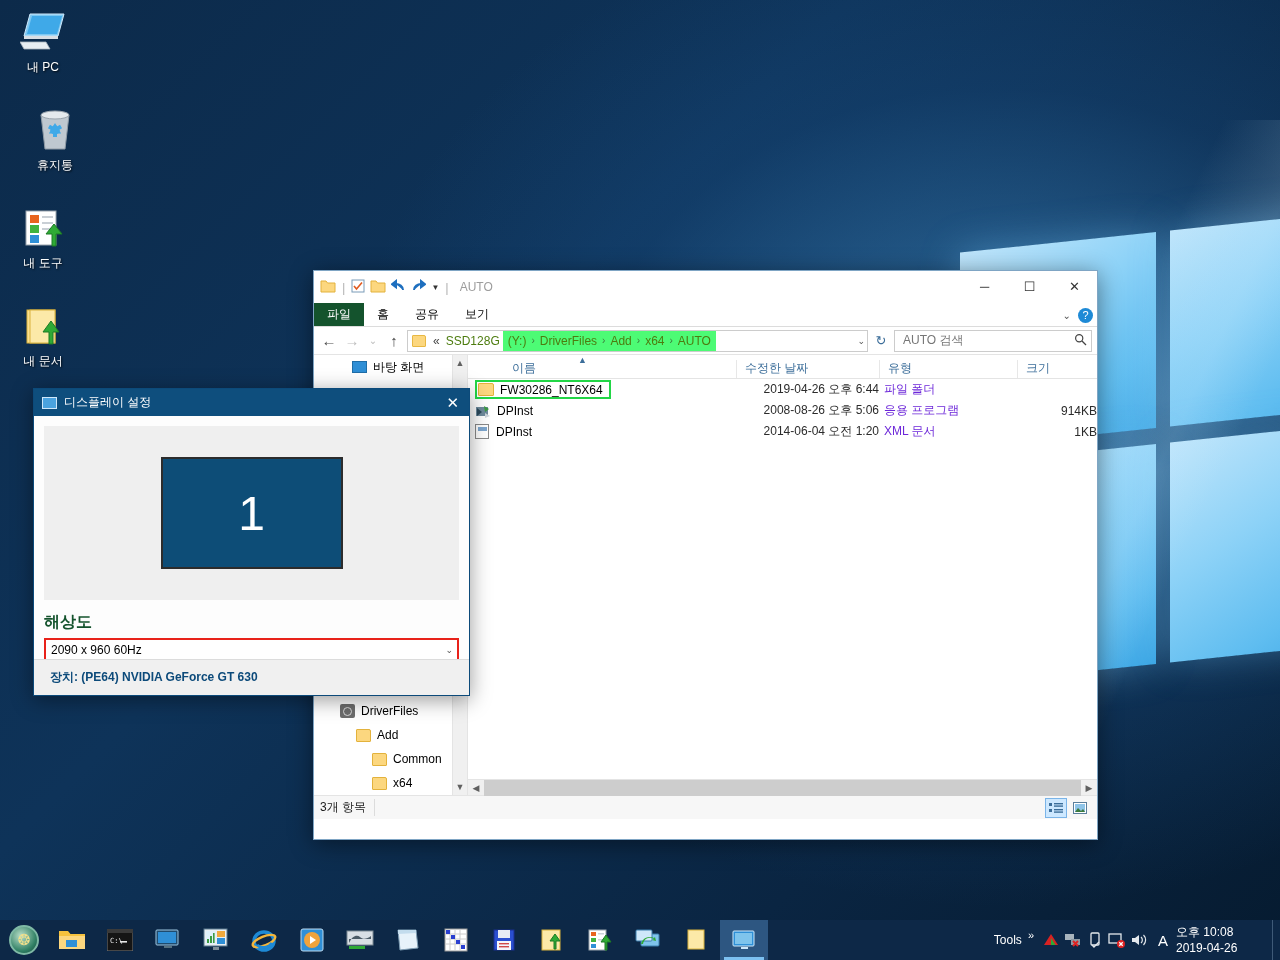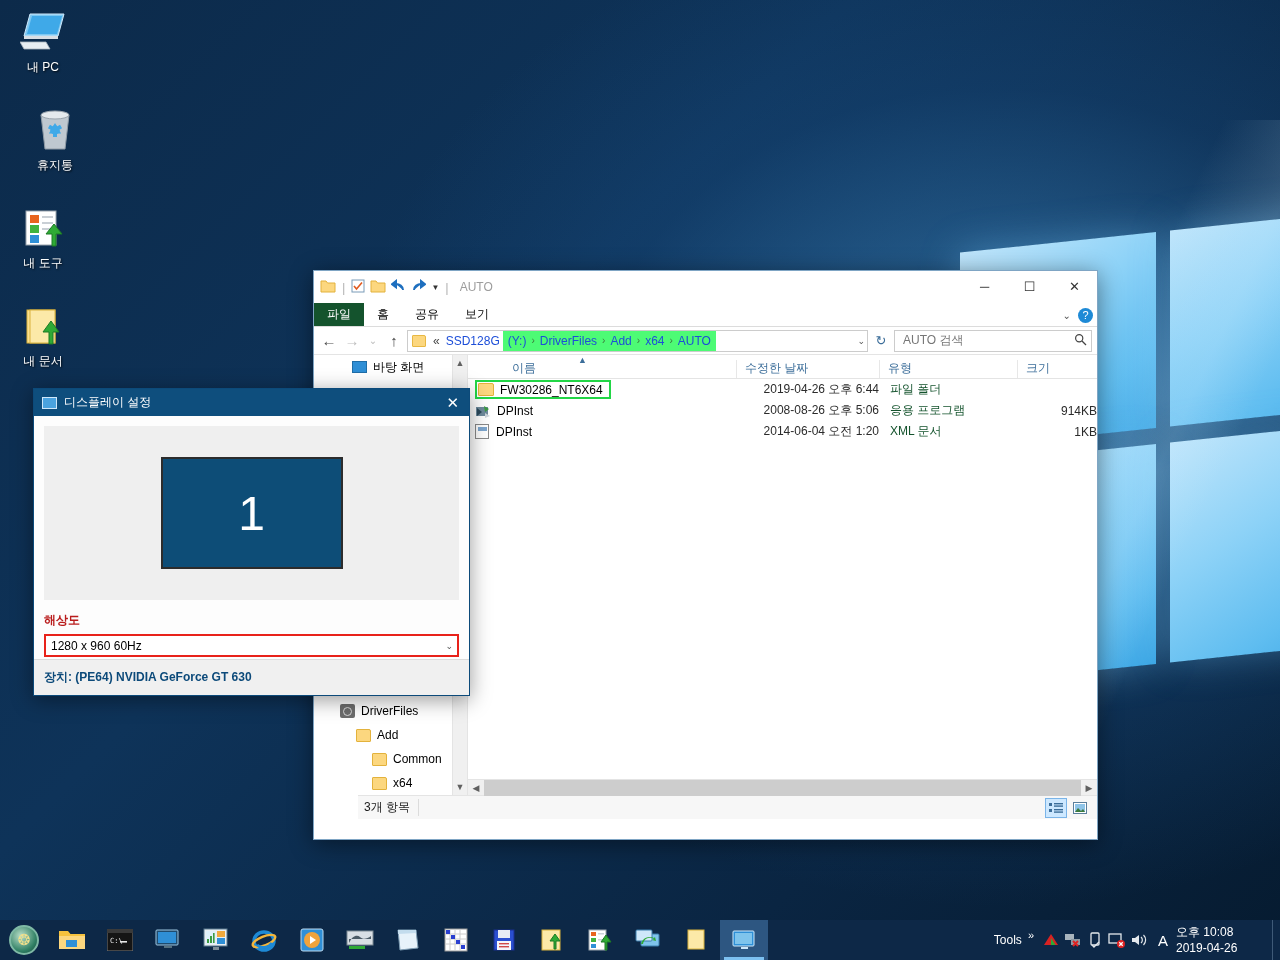"SSD128G" .crumb { color: #1d4ed8 -> #4d7c0f }
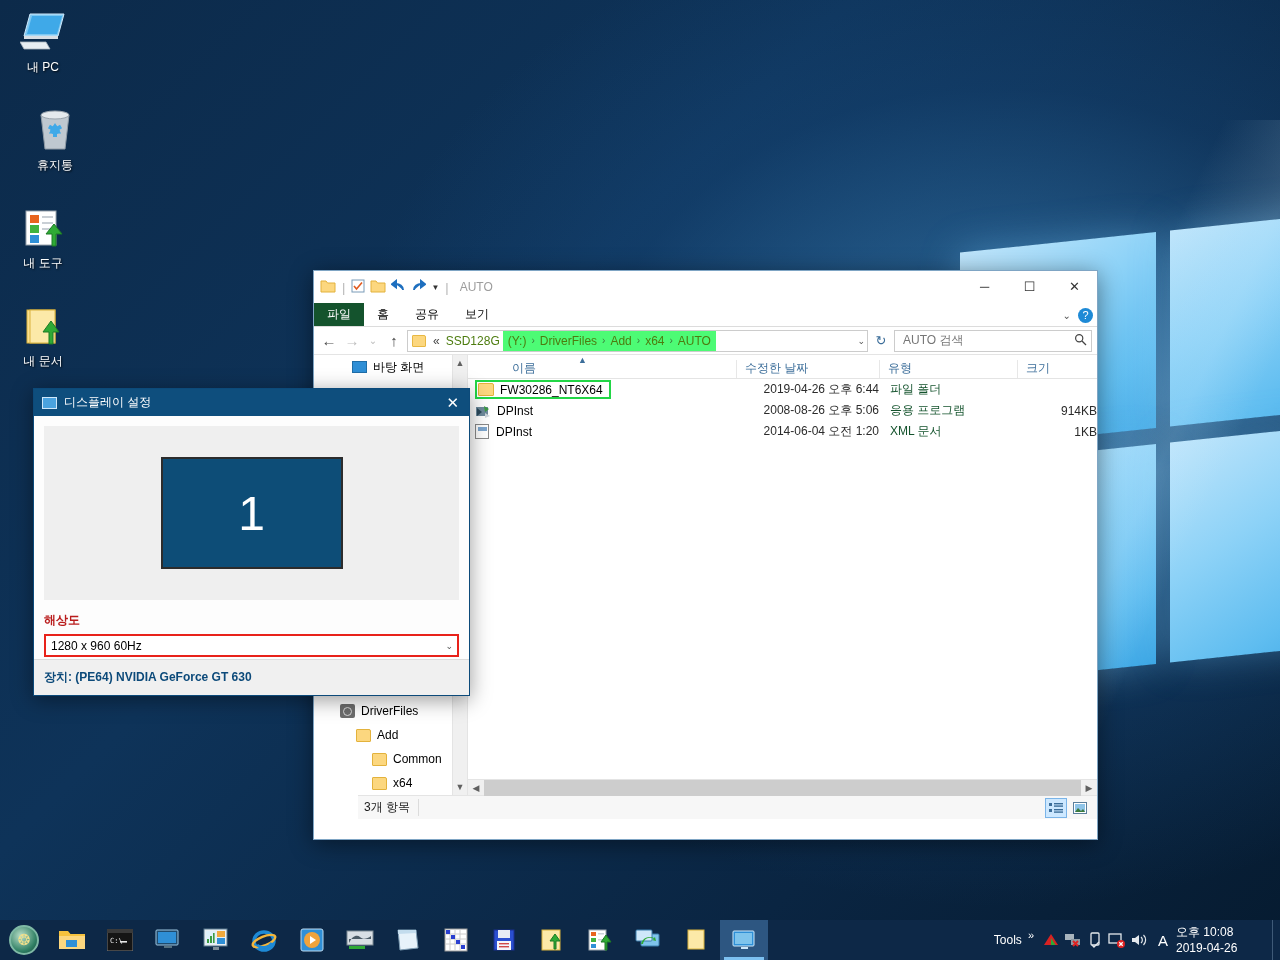"파일 폴더" .fr-type { color: #14532d -> #6d28d9; padding-left: 11px -> 5px }
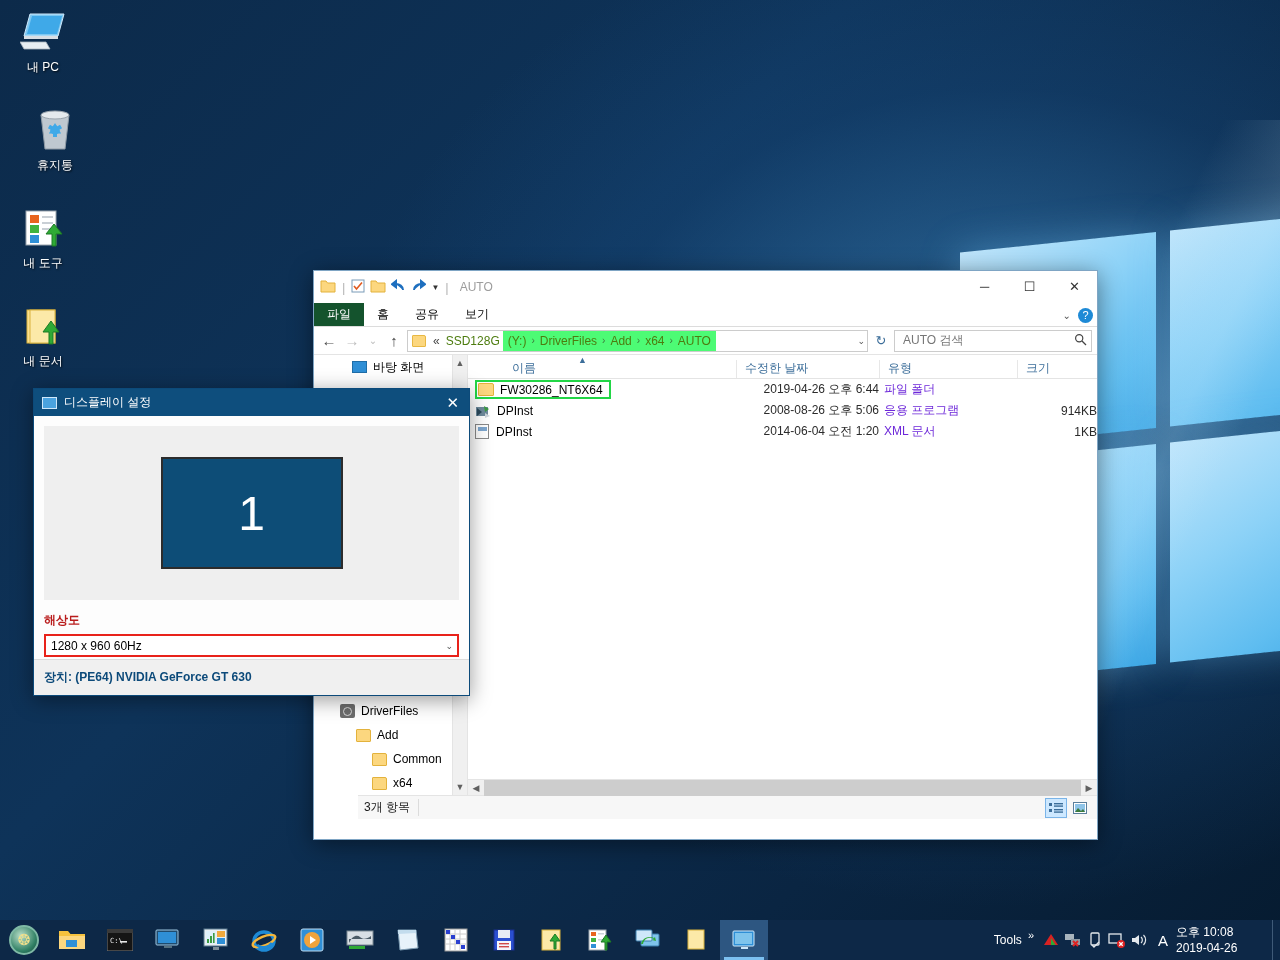"해상도" .res-label { color: #b91c1c -> #14532d; font-size: 12px -> 16px }
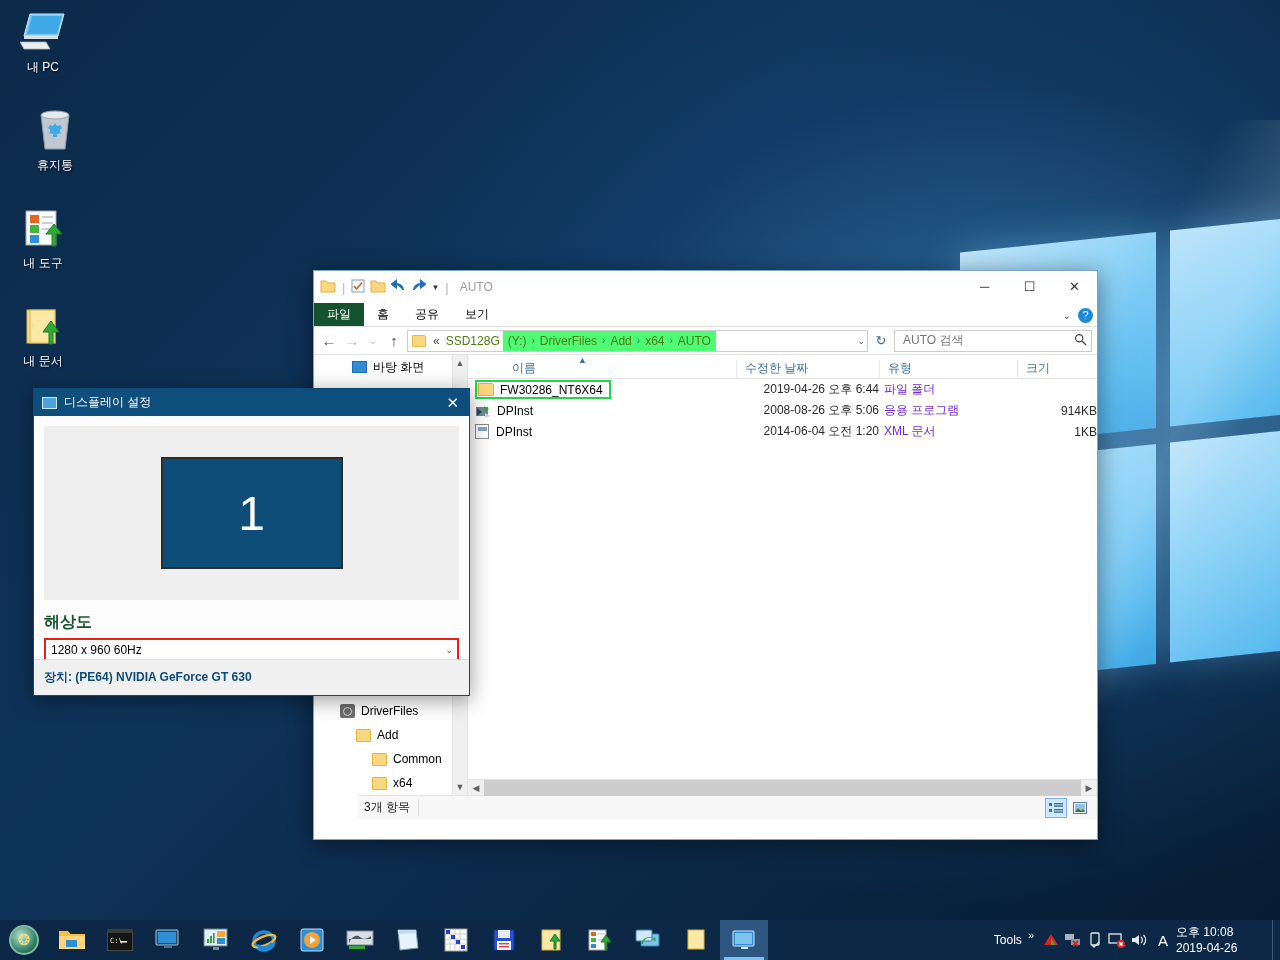"1280 x 960 60Hz" span.val { text: 1280 -> 2090 }
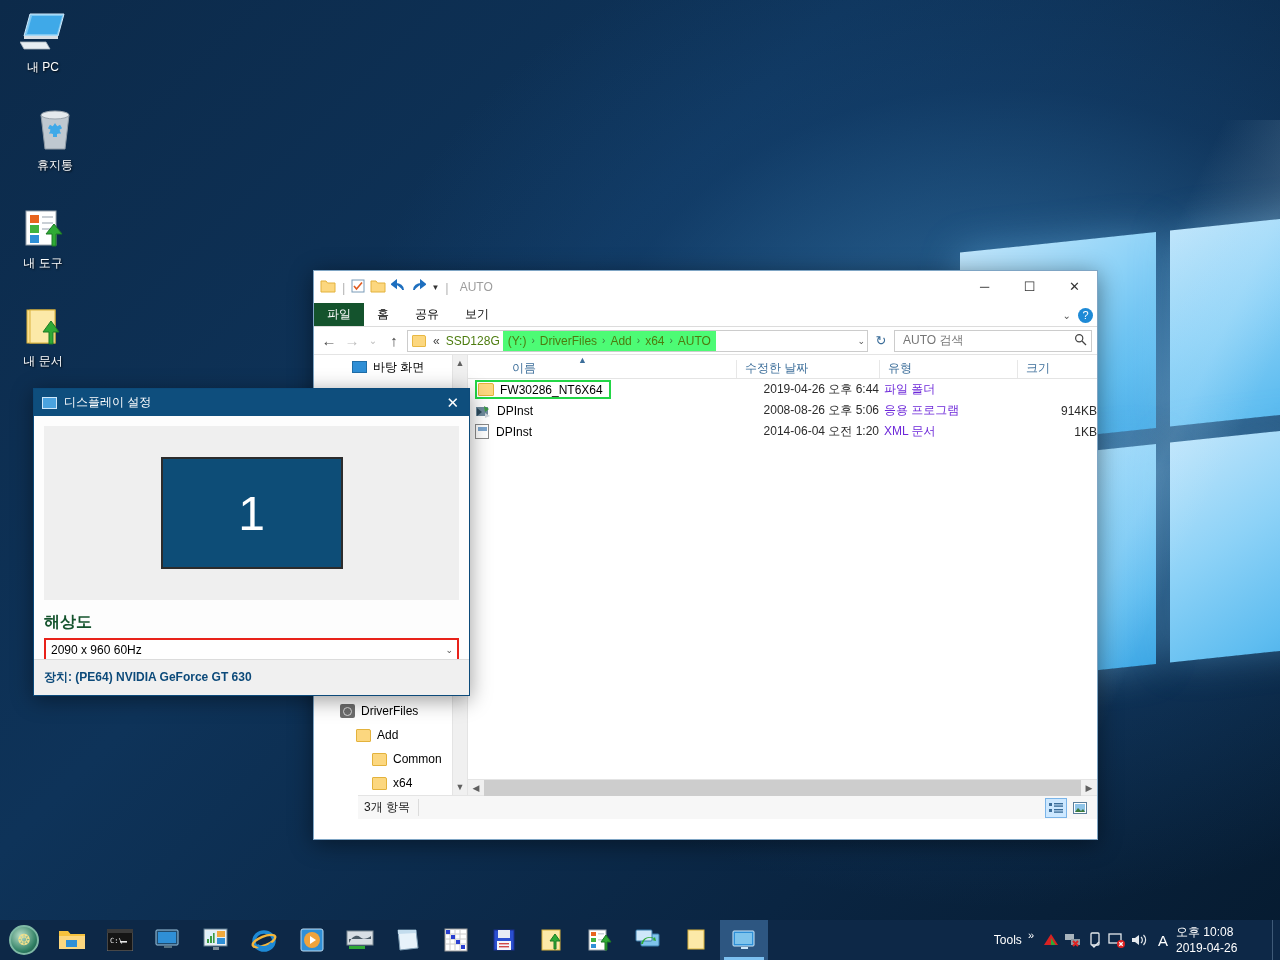"장치: (PE64) NVIDIA GeForce GT" .dlg-footer { padding-left: 10px -> 16px }
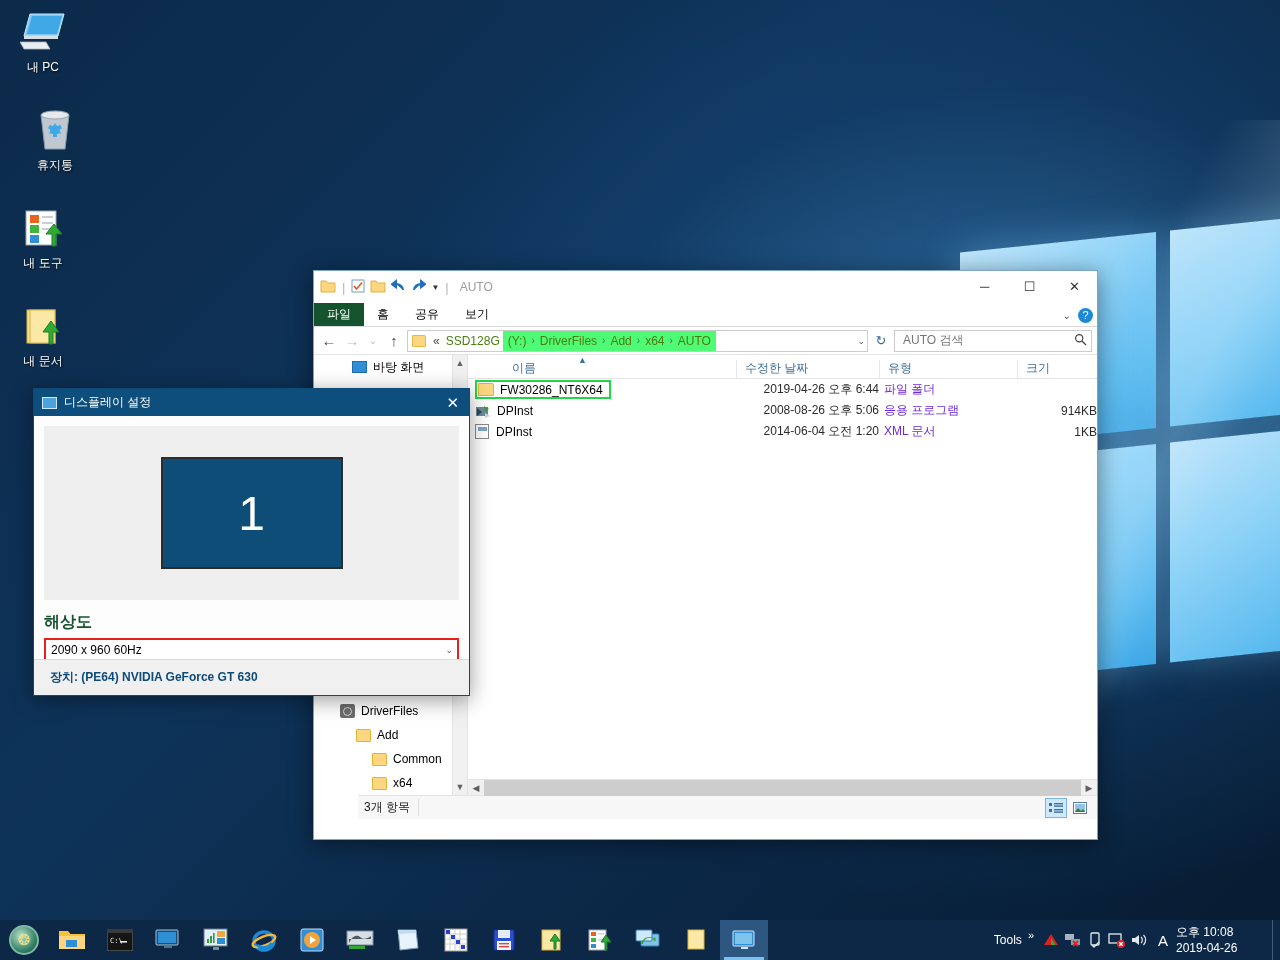"3개 항목" .statusbar { margin-left: 44px -> none }
